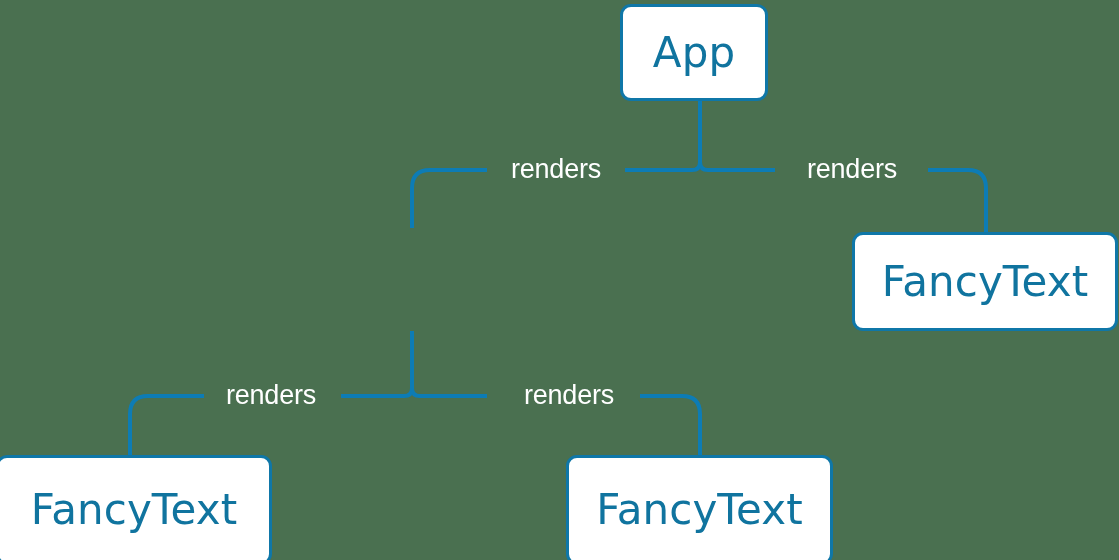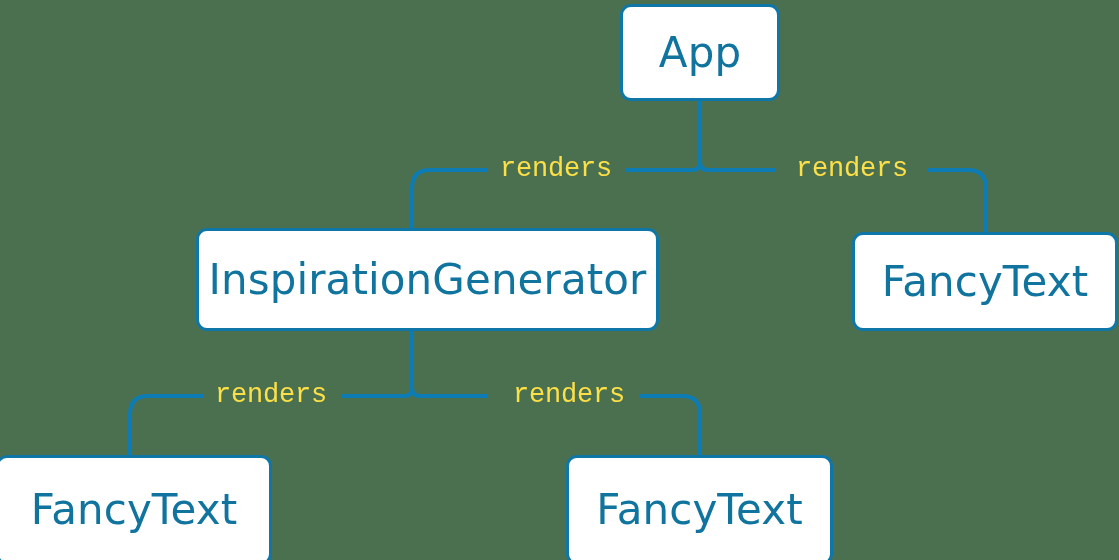"App" #node-app { width: 160px -> 148px }
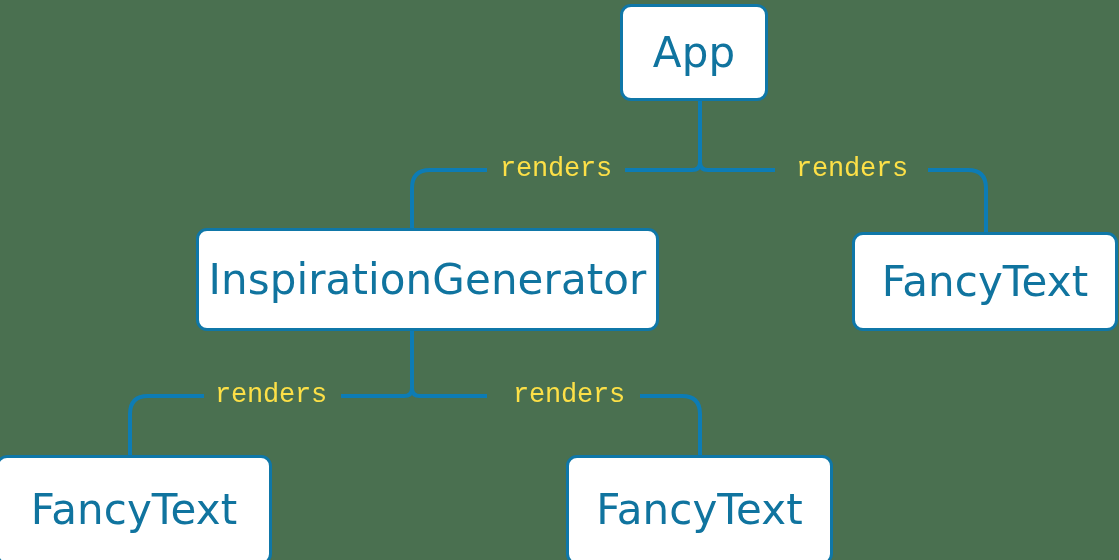"renders" .edge-label { color: #fde047 -> #ffffff; font-family: Liberation Mono, monospace -> Liberation Sans, sans-serif }
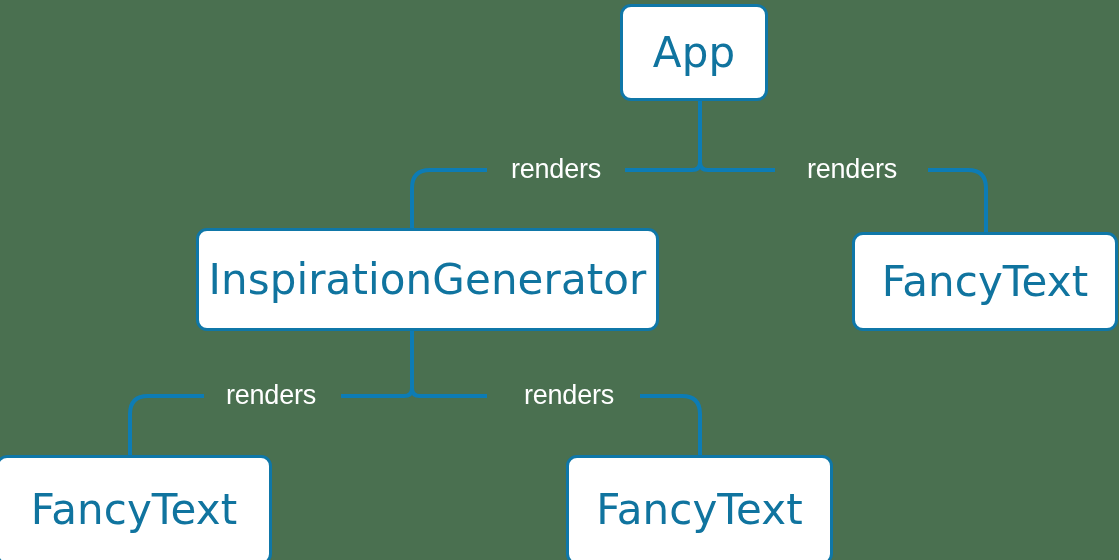"InspirationGenerator" div.node-box { html: <div> <span>InspirationGenerator</span> </div> -> none }
